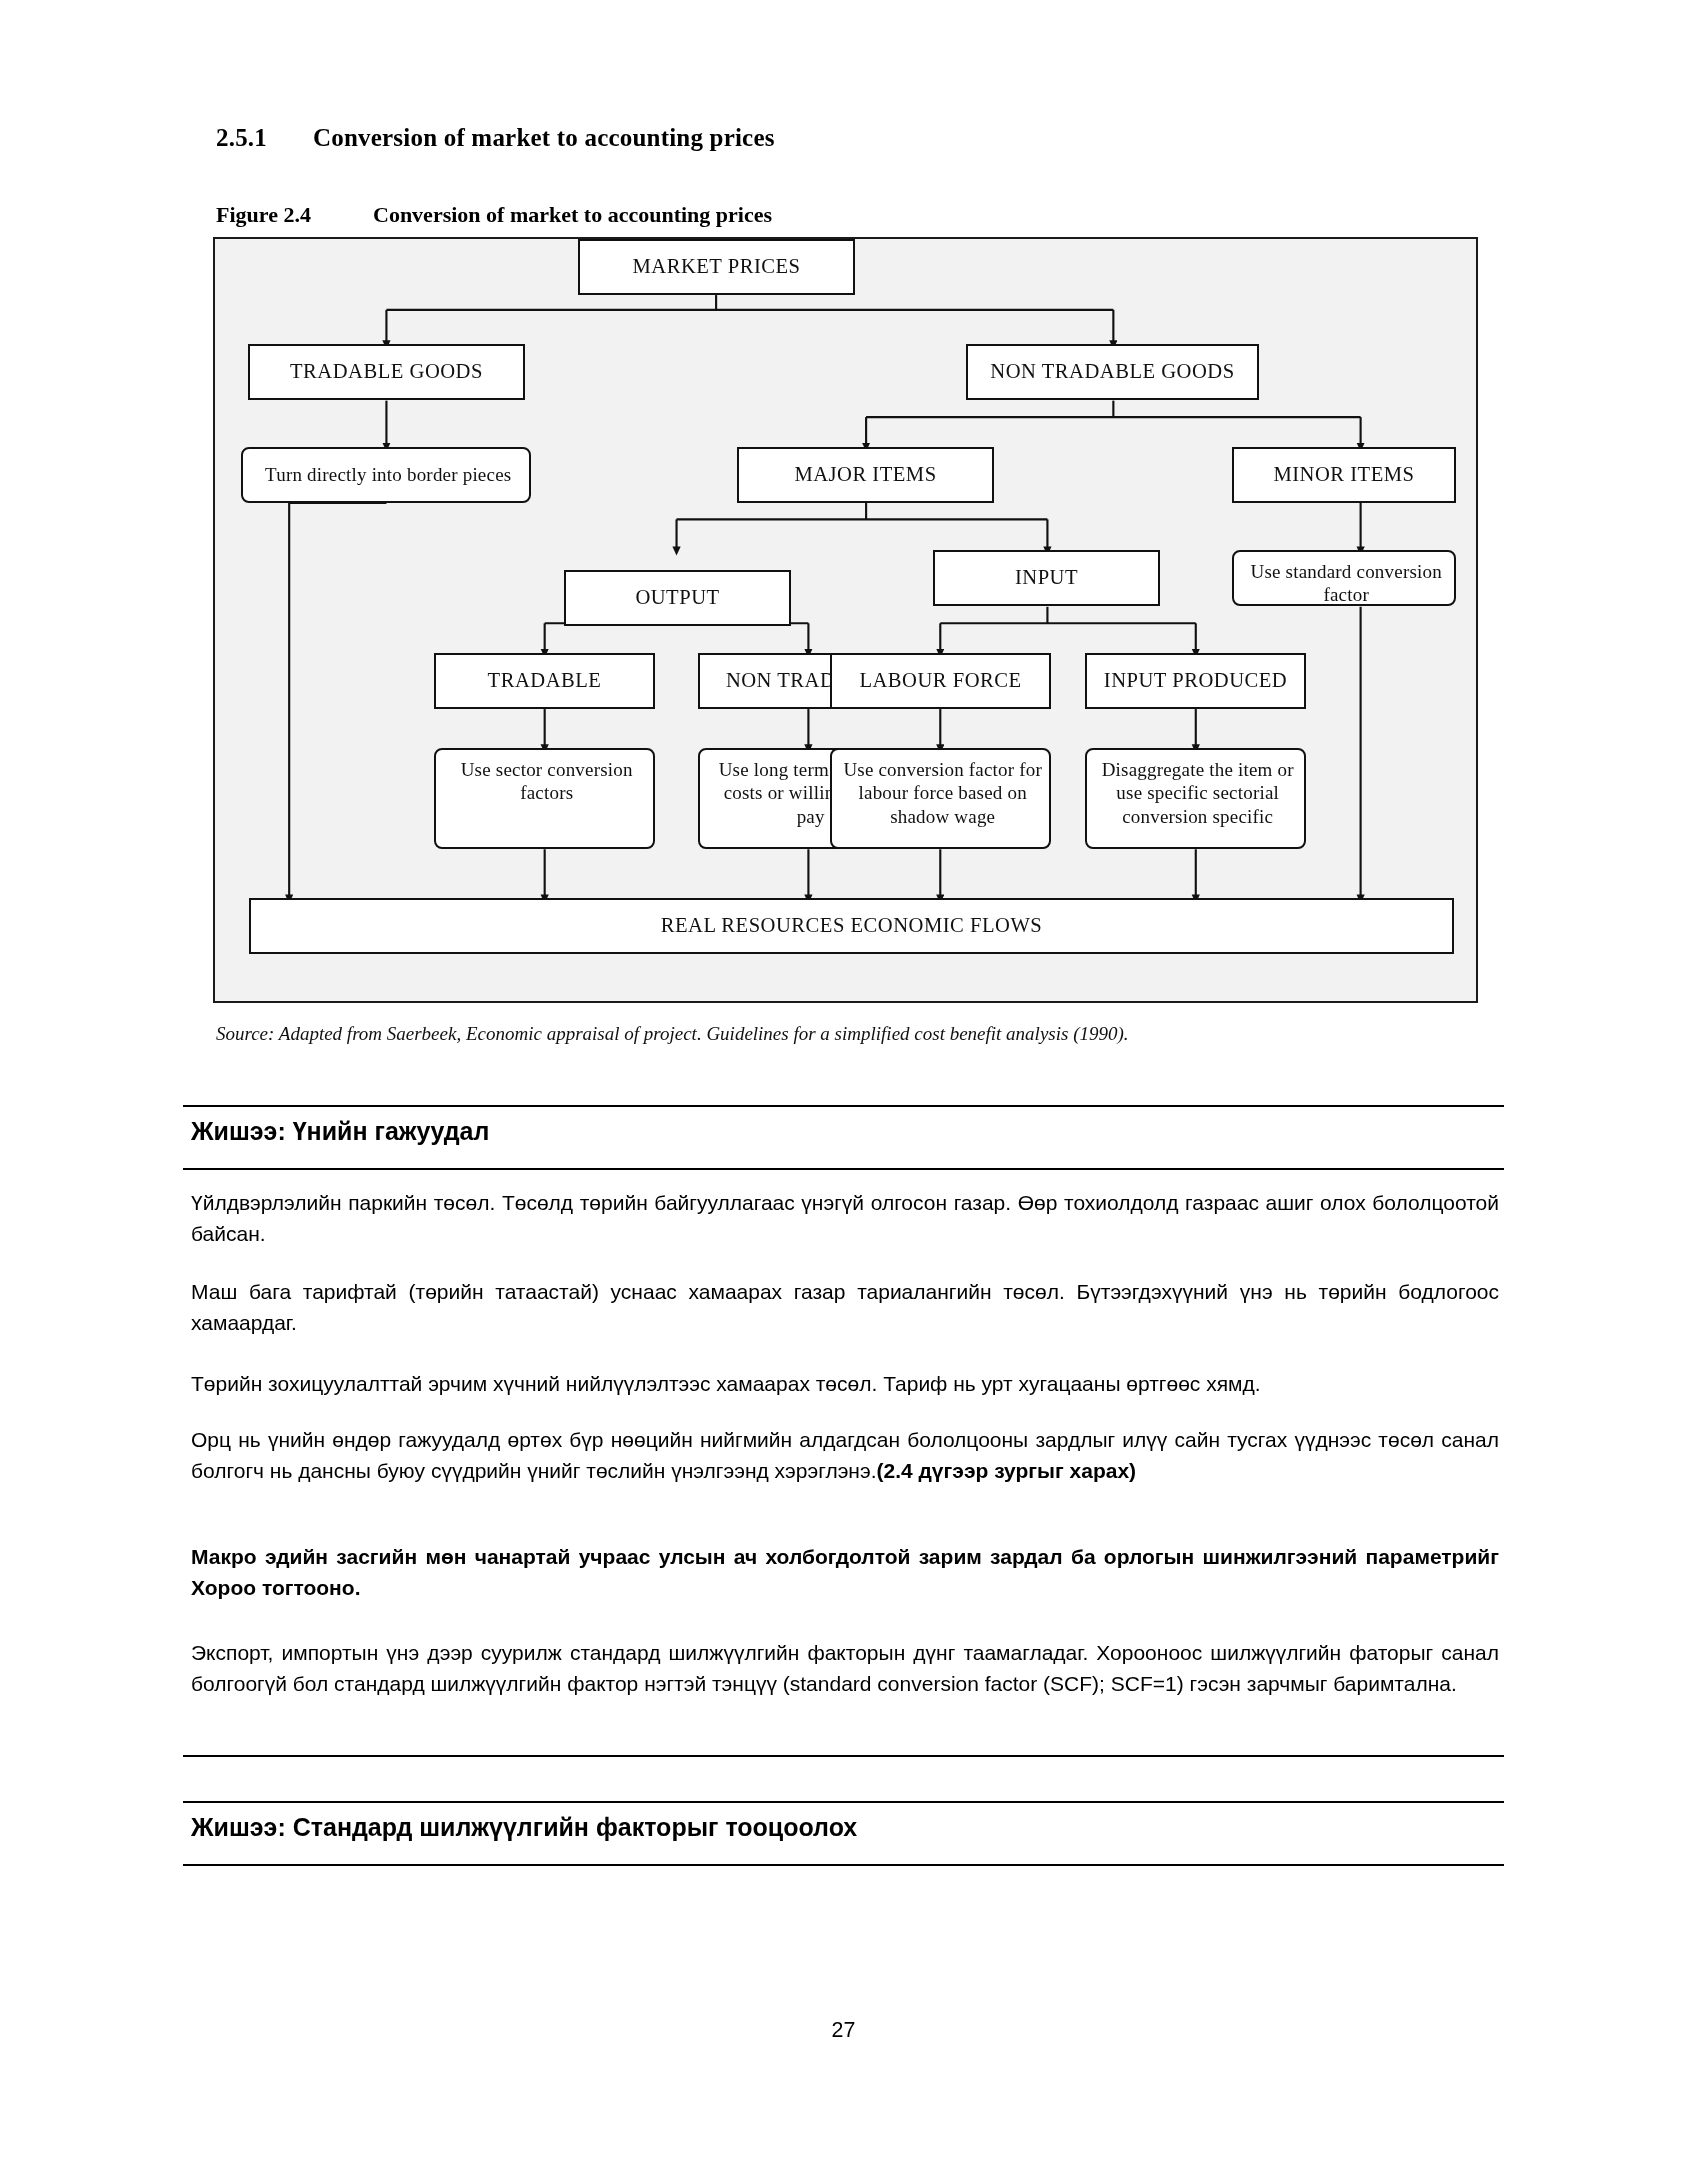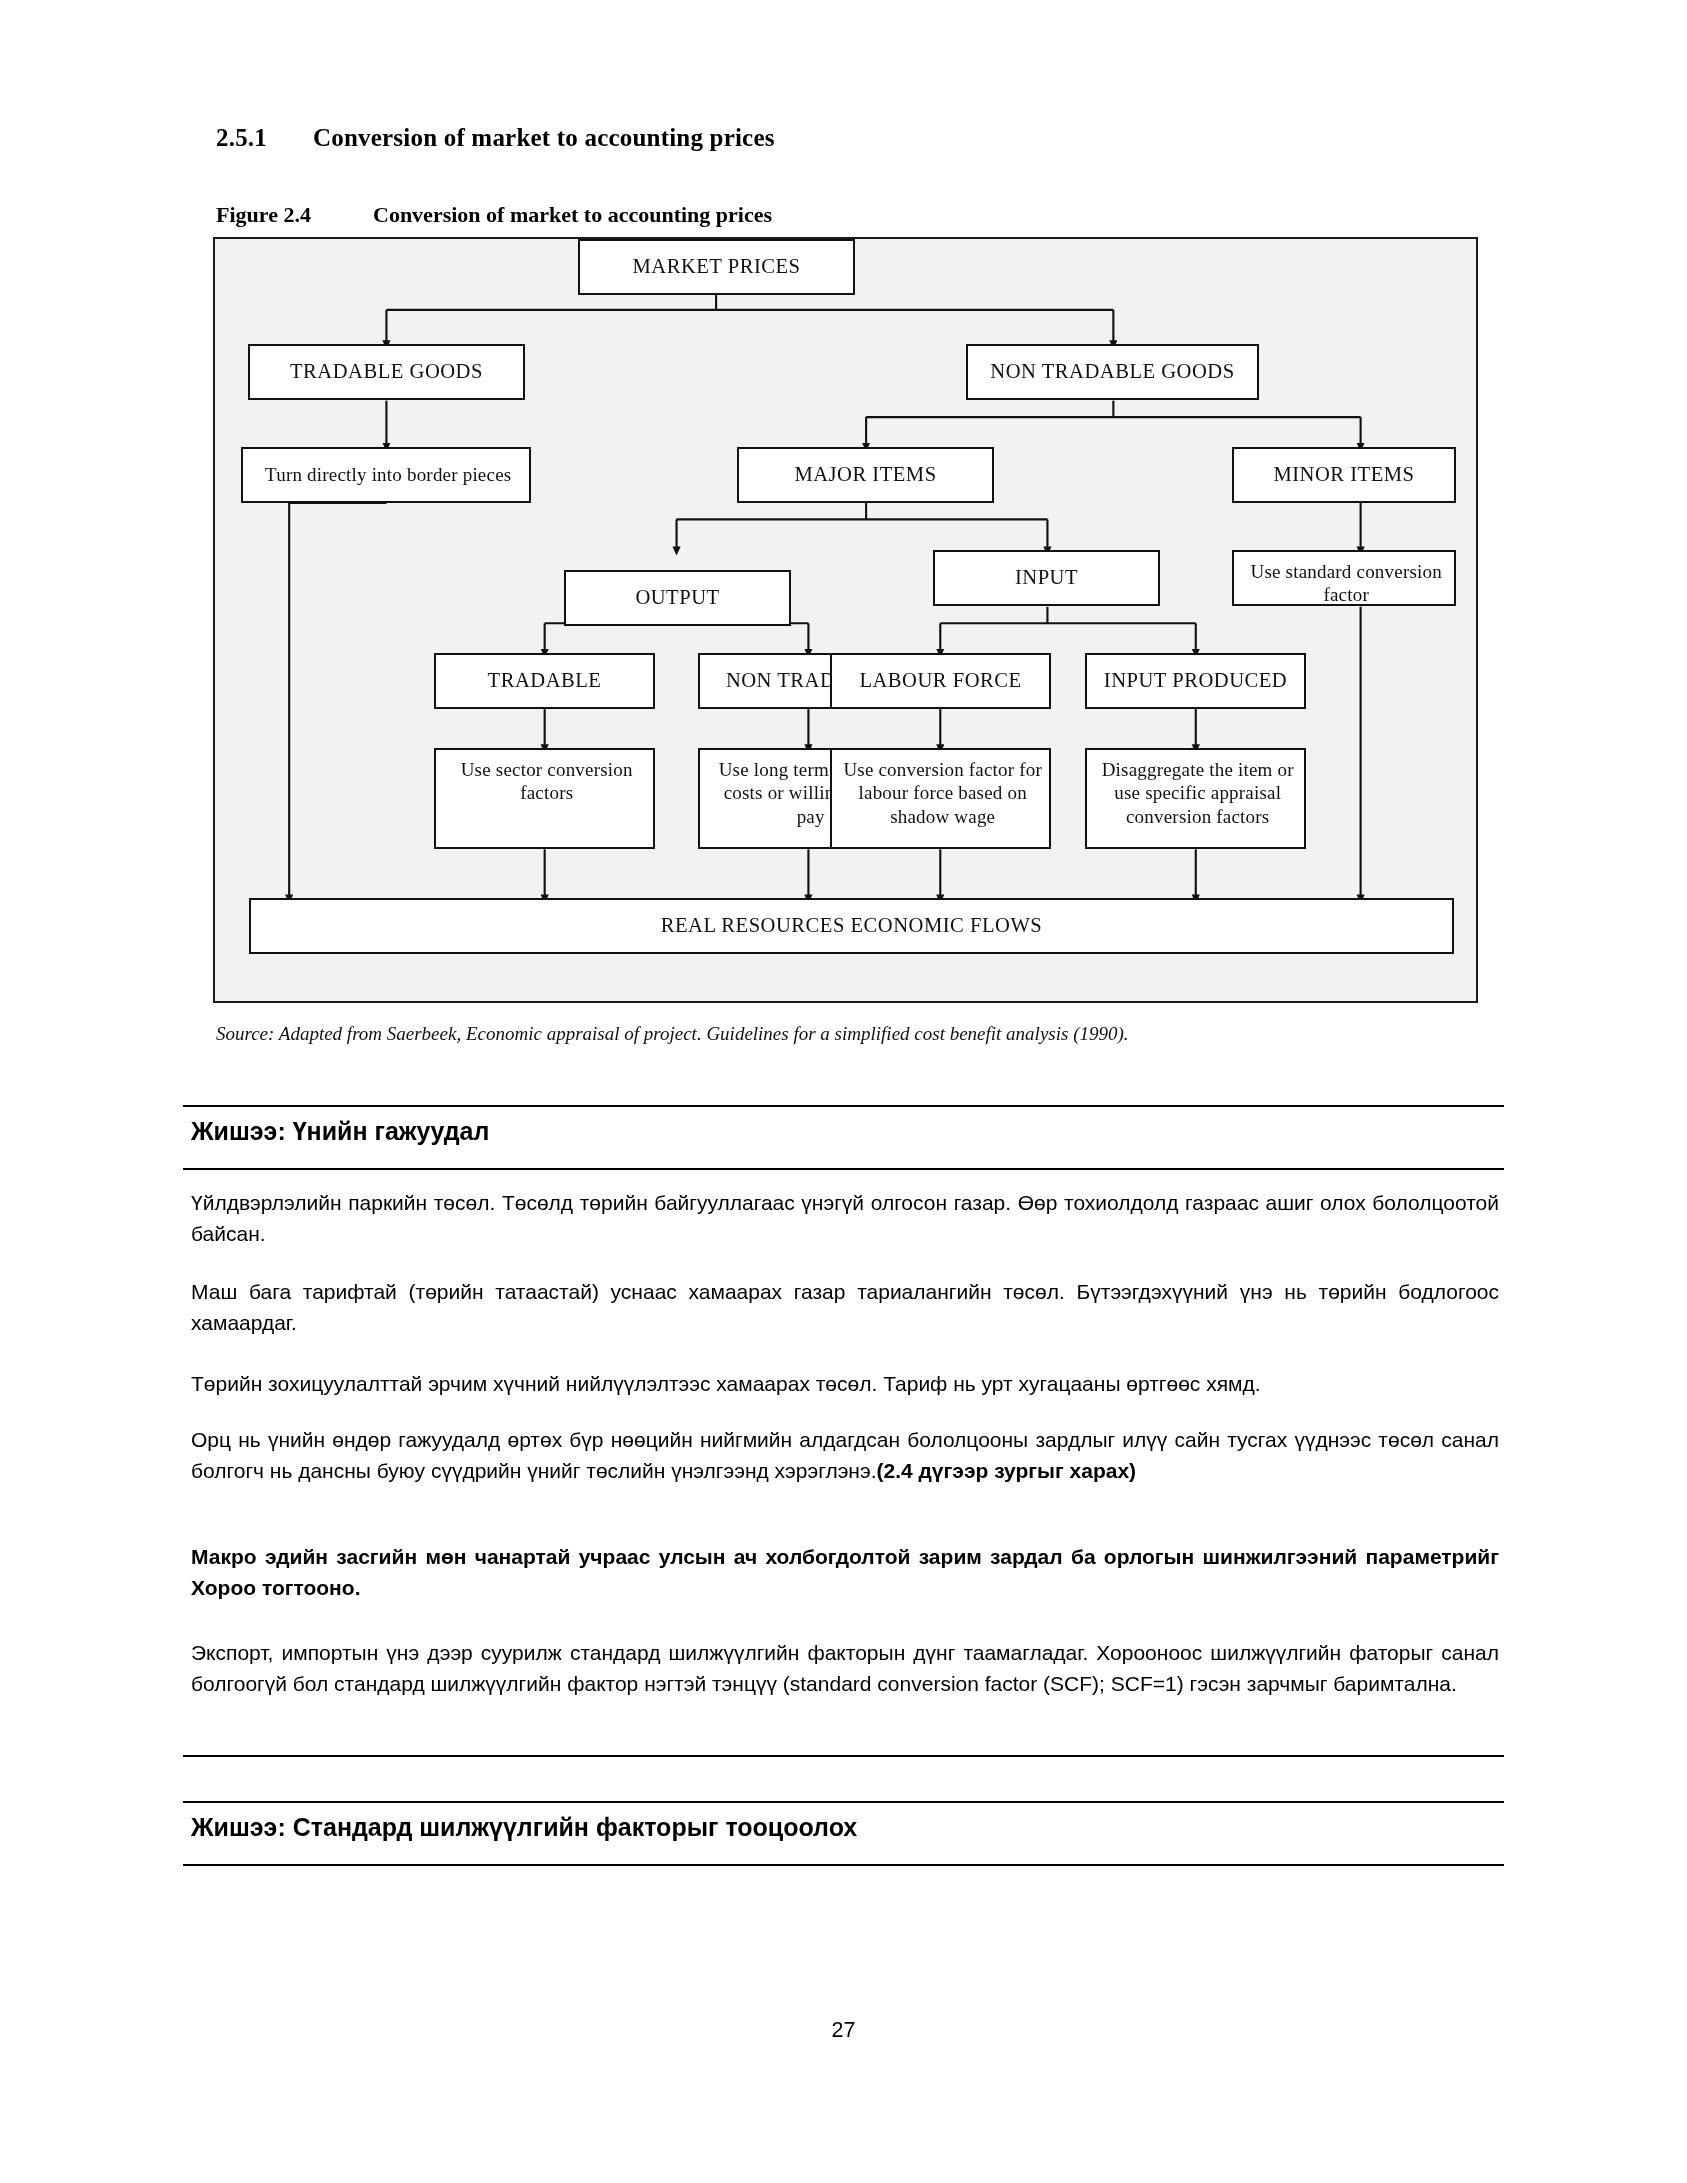"Turn directly into border pieces" .node.body { border-radius: none -> 8px }
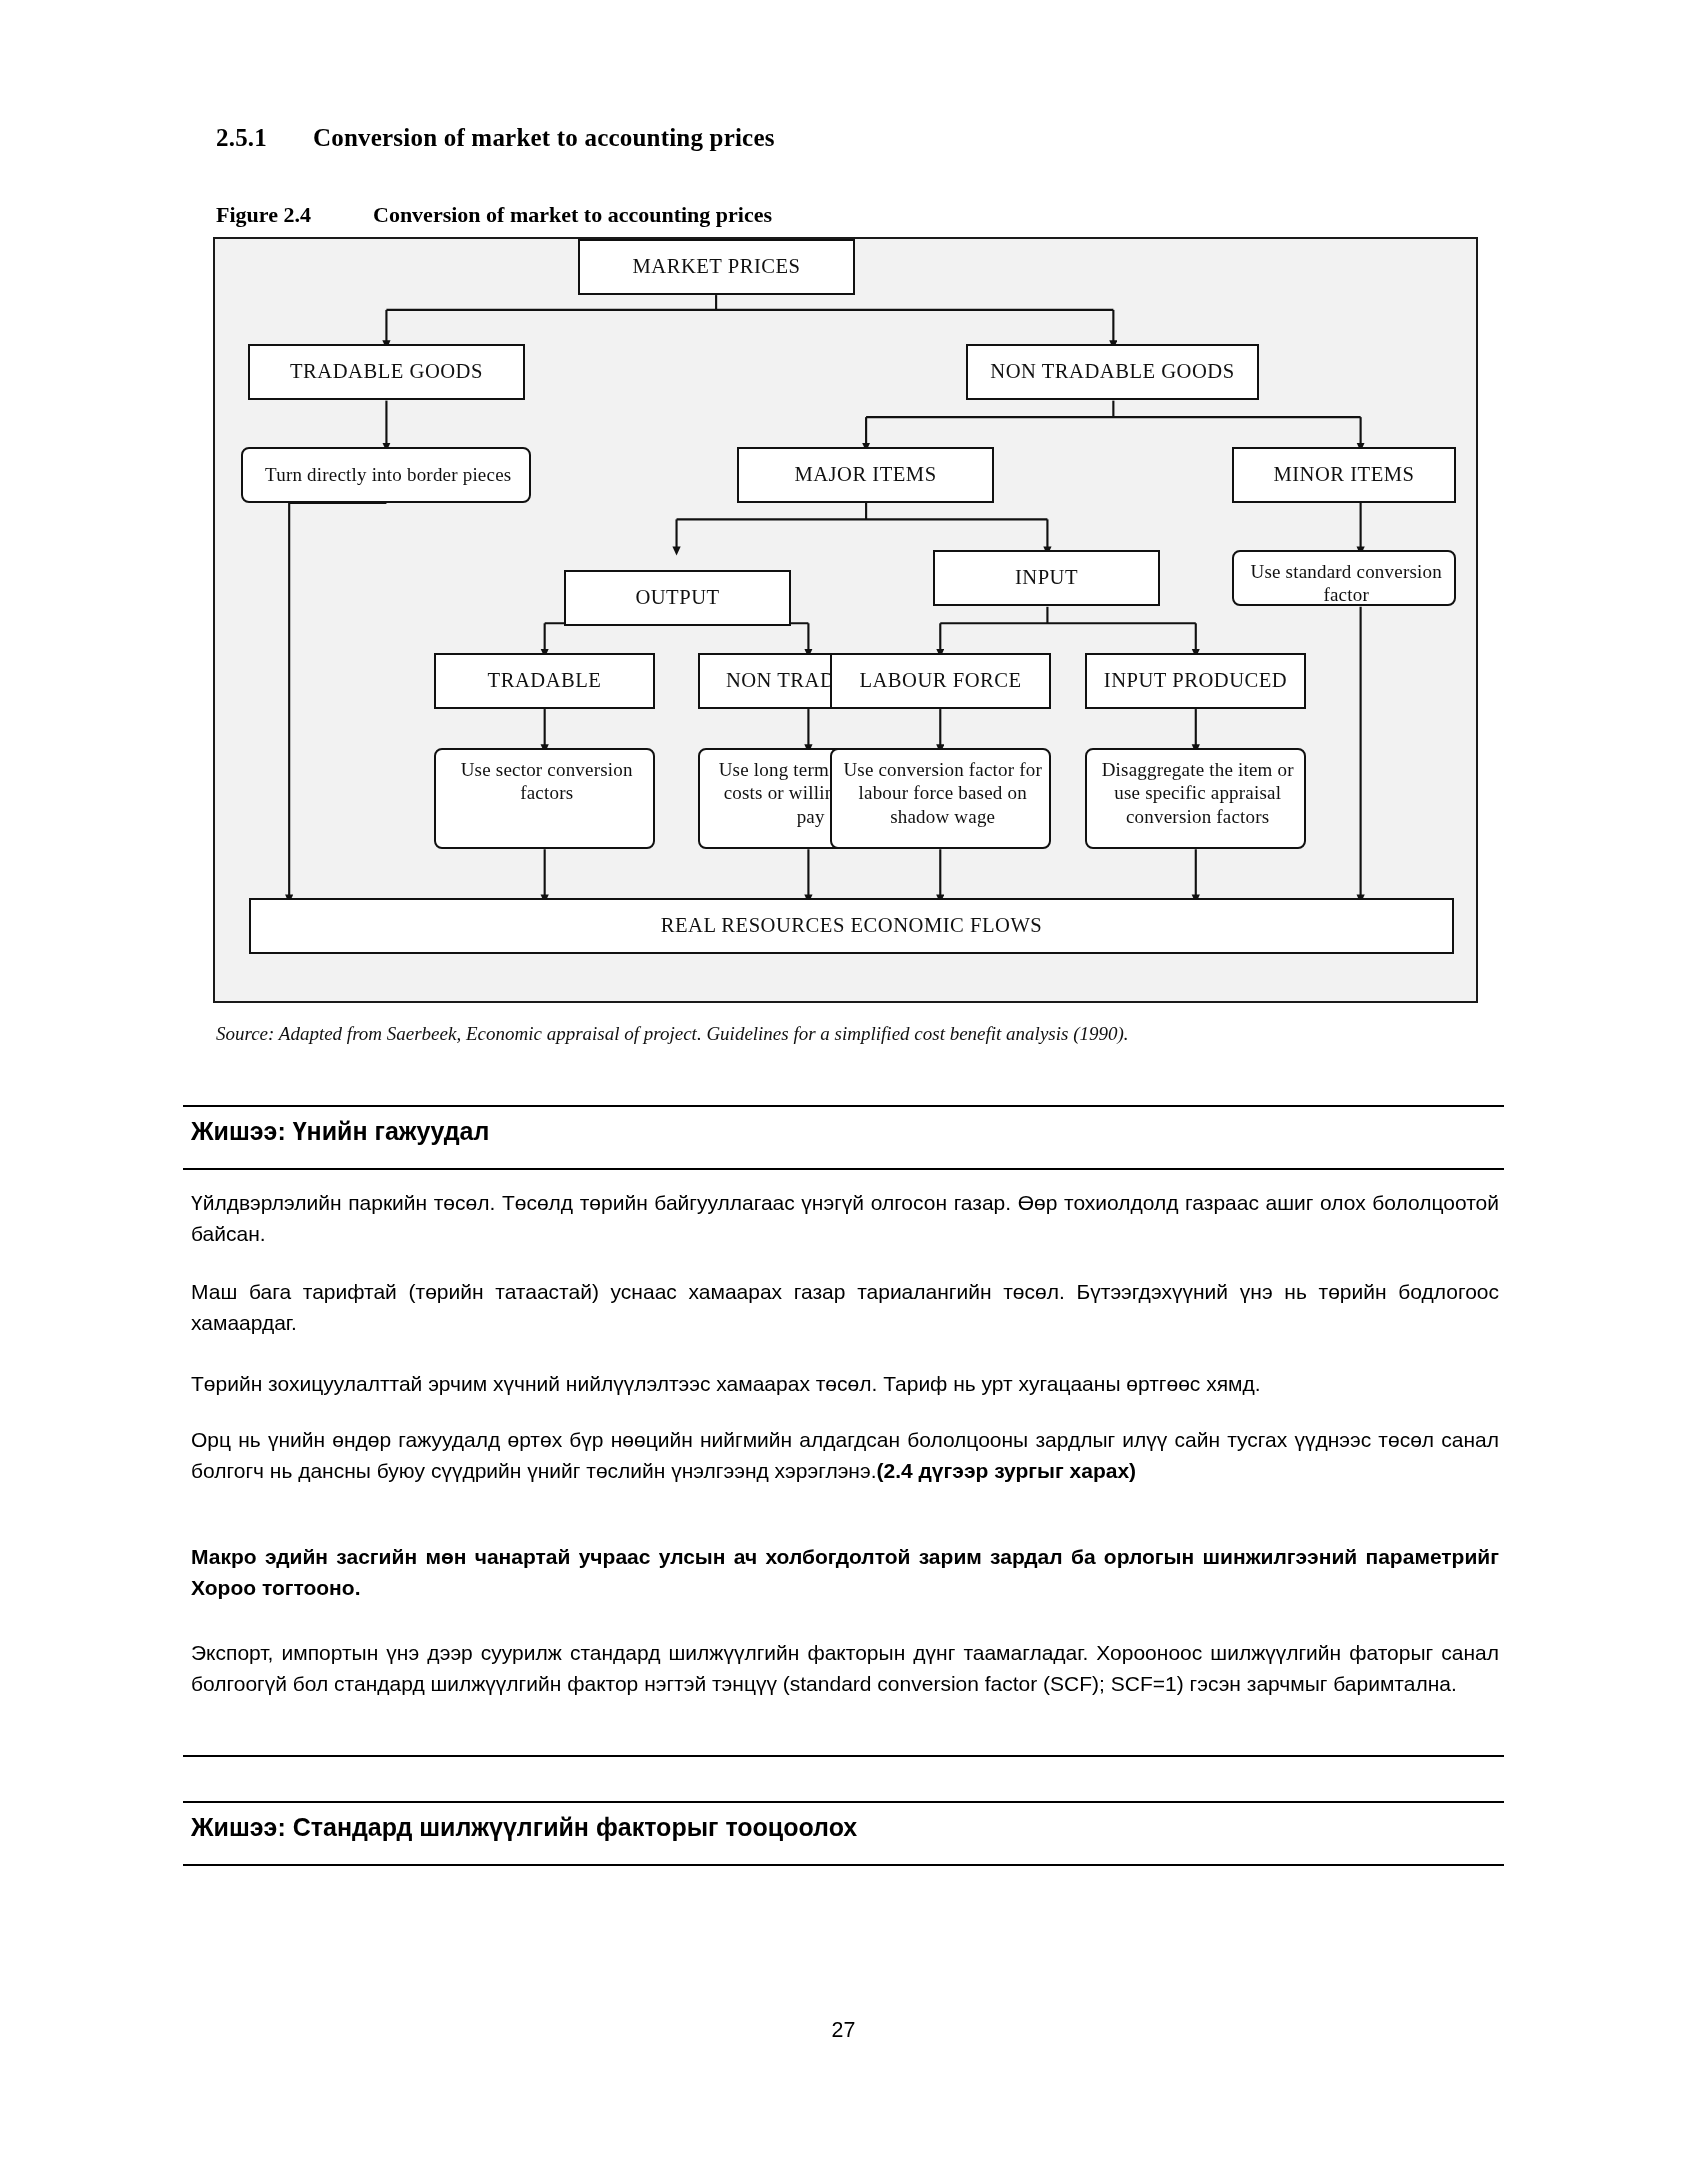"Disaggregate the item or use" span { text: appraisal conversion factors -> sectorial conversion specific }
